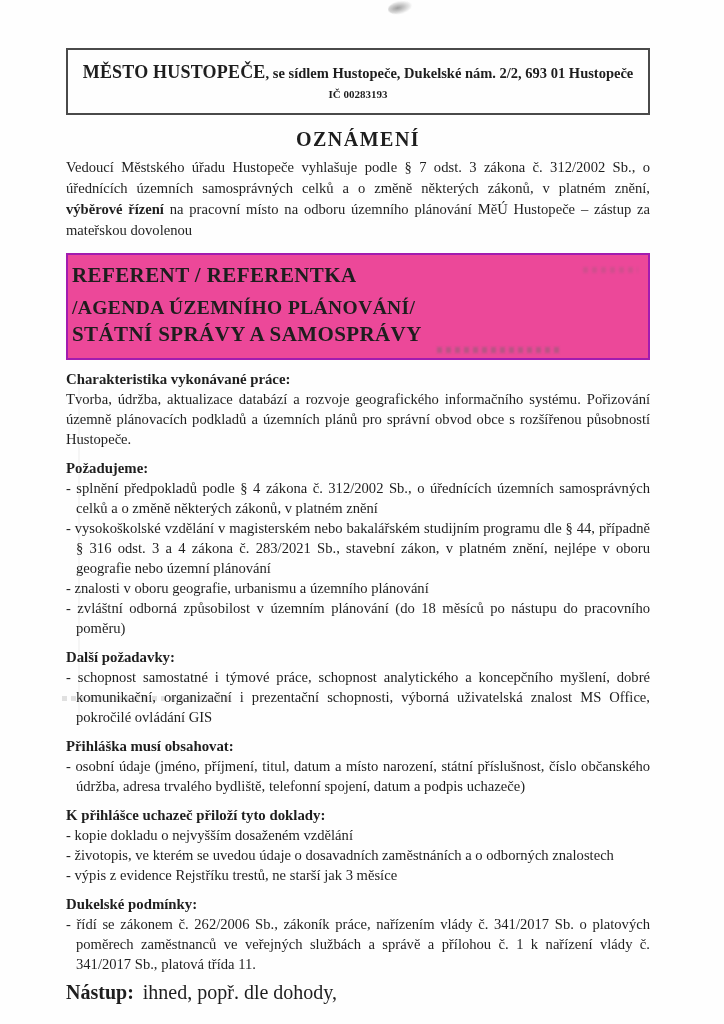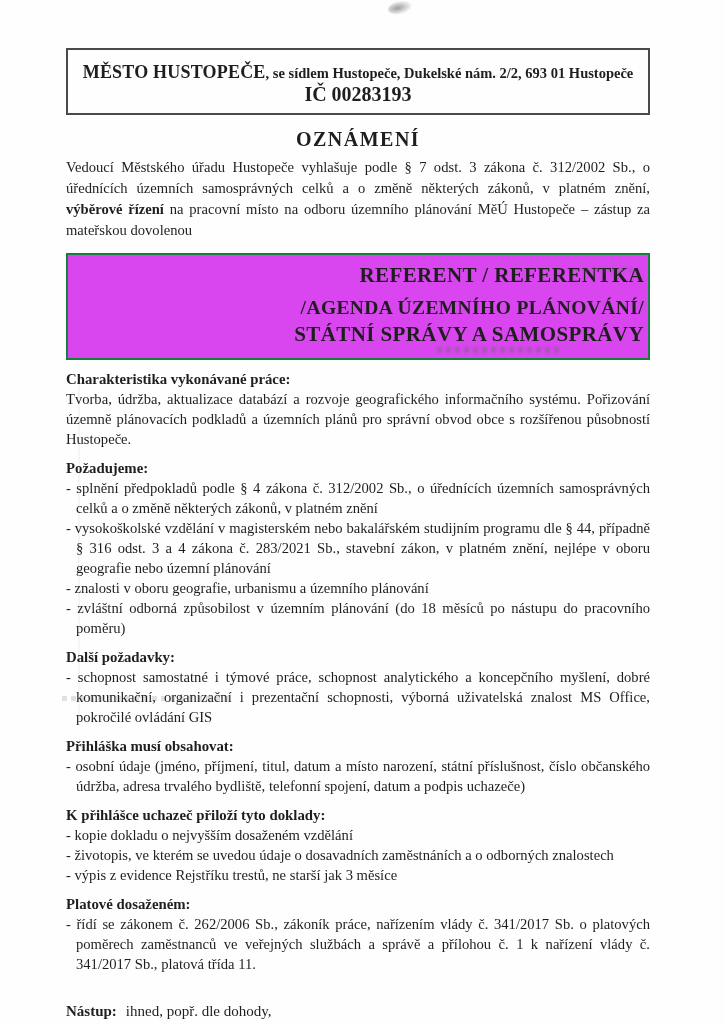"IČ 00283193" .letterhead .line2 { font-size: 20px -> 11px }
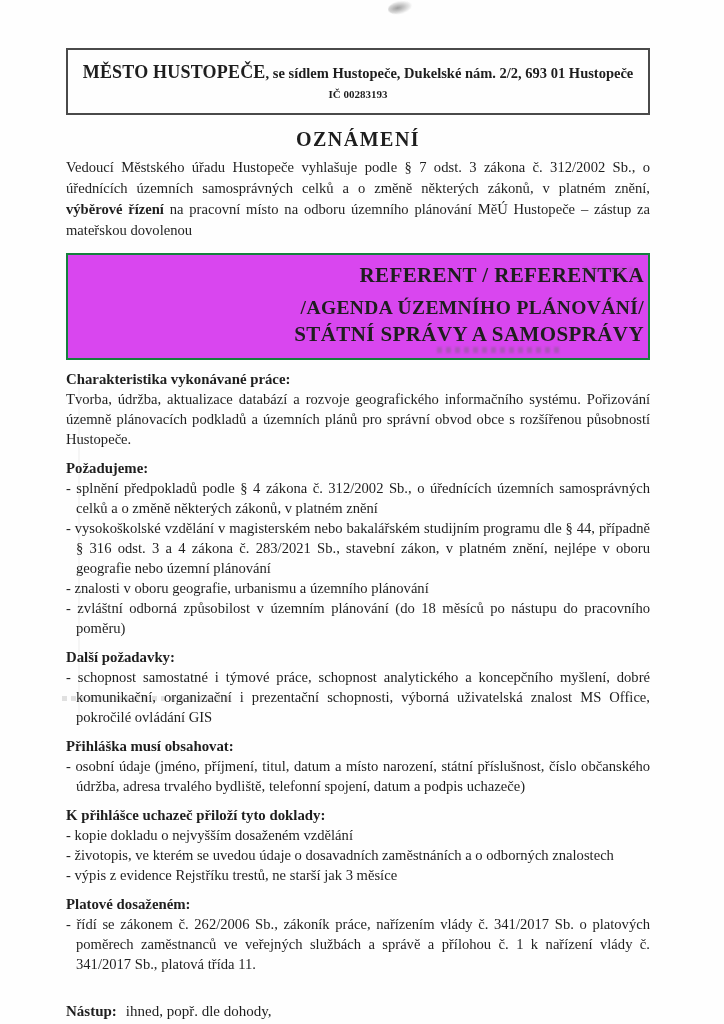"REFERENT / REFERENTKA" .pos-box { background: #d946ef -> #ec4899; border: 2px solid #15803d -> 2px solid #a21caf; text-align: right -> left }
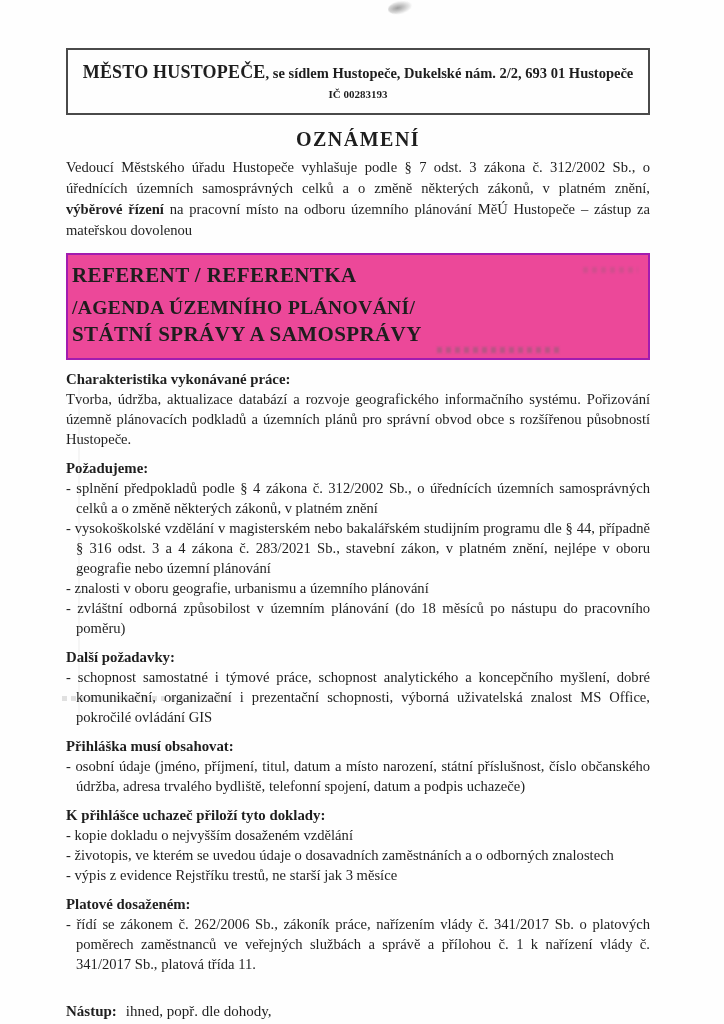"Platové dosaženém:" div.section-heading { text: Platové dosaženém -> Dukelské podmínky }
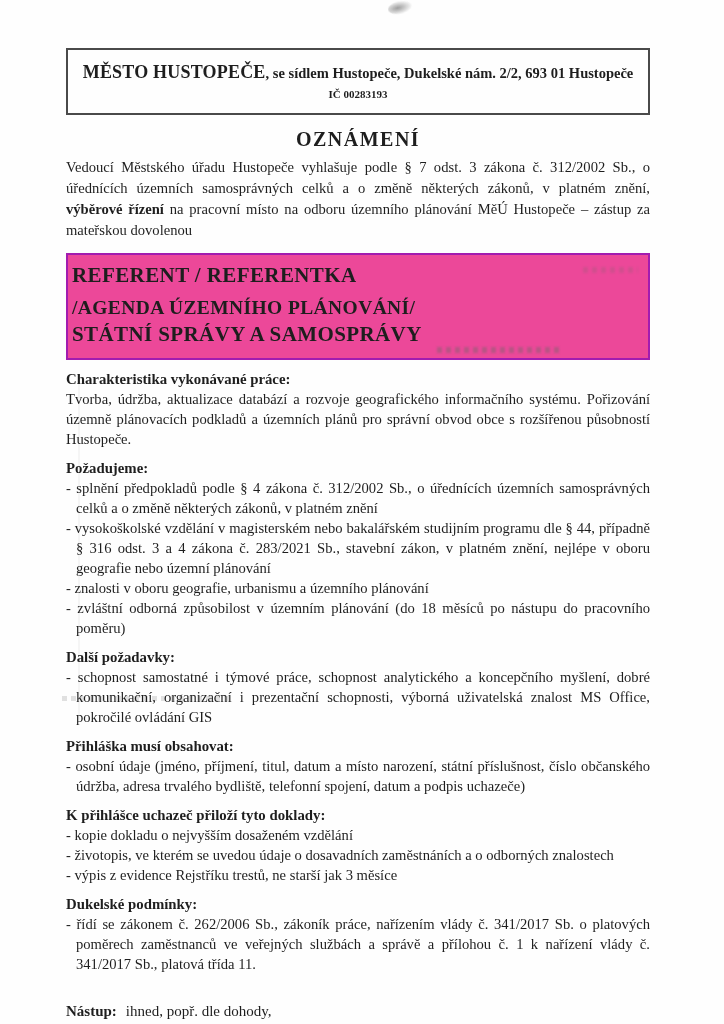"Nástup: ihned, popř. dle dohody," .kv-line { font-size: 15px -> 20px; margin-top: 27px -> 8px }
